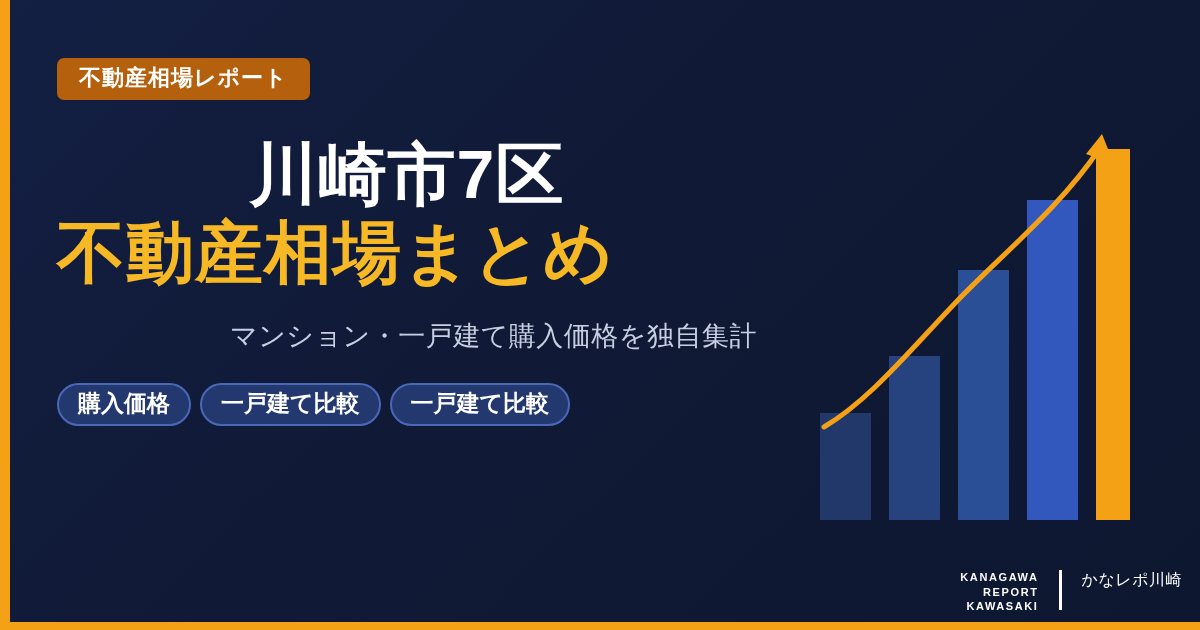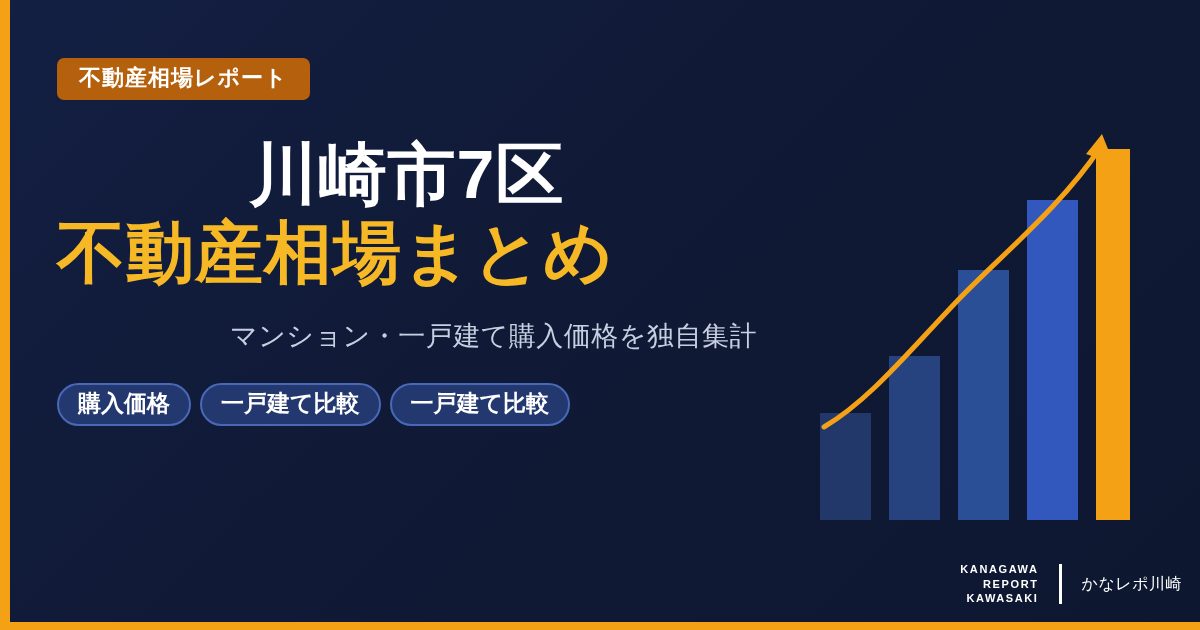"KANAGAWA" .logo { align-items: center -> none; bottom: 24px -> 16px }
